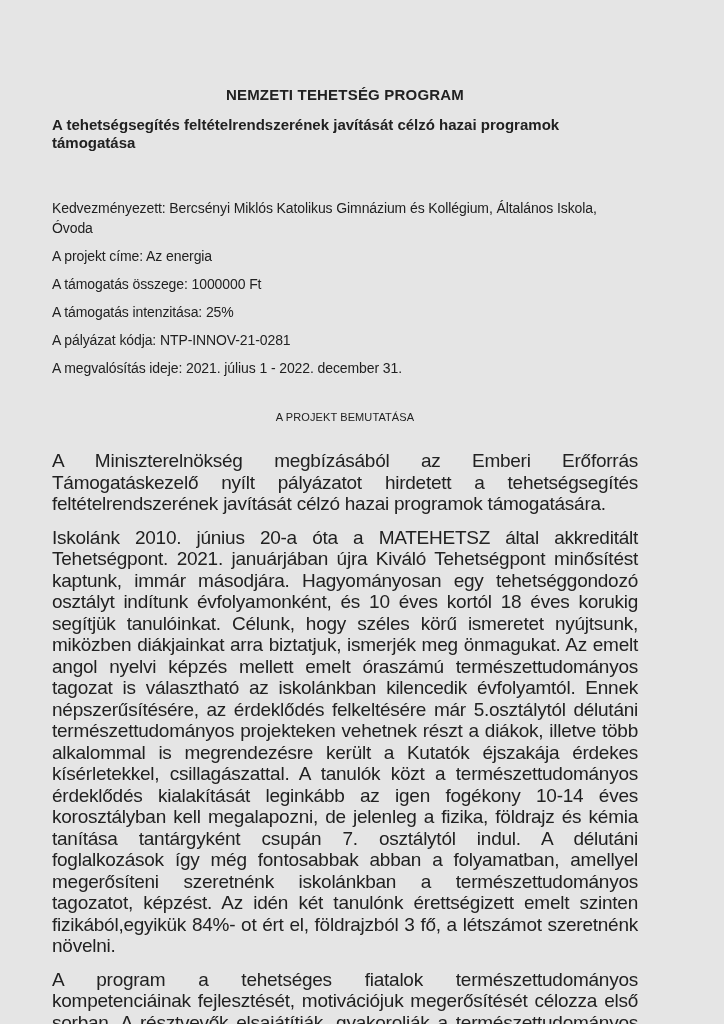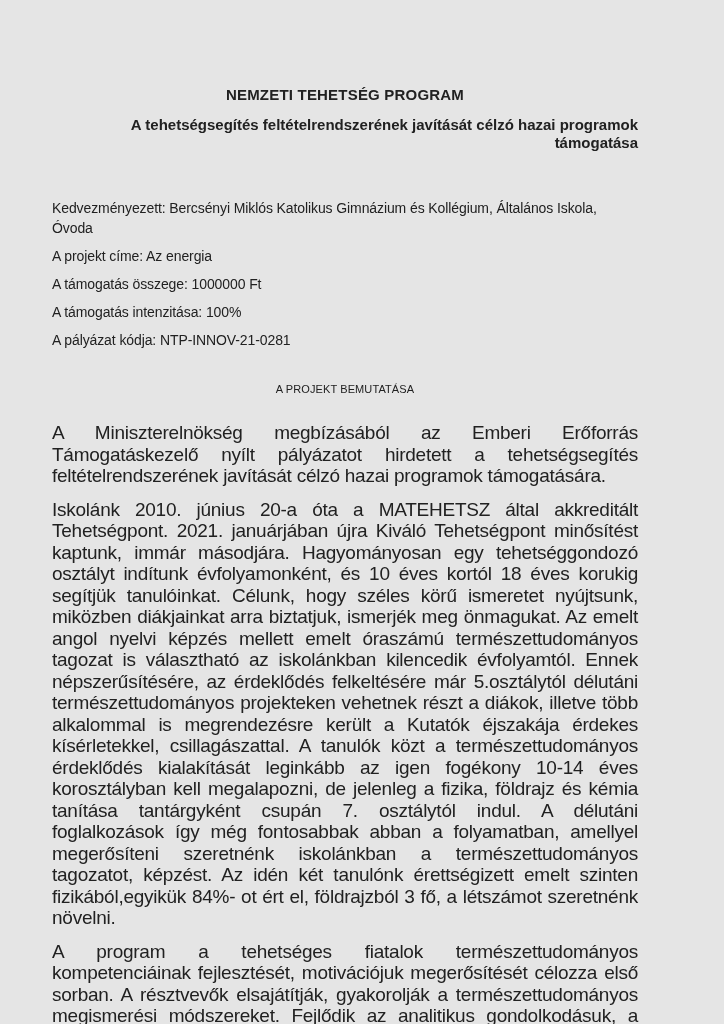"A tehetségsegítés feltételrendszerének" .doc-subtitle { text-align: right -> left }
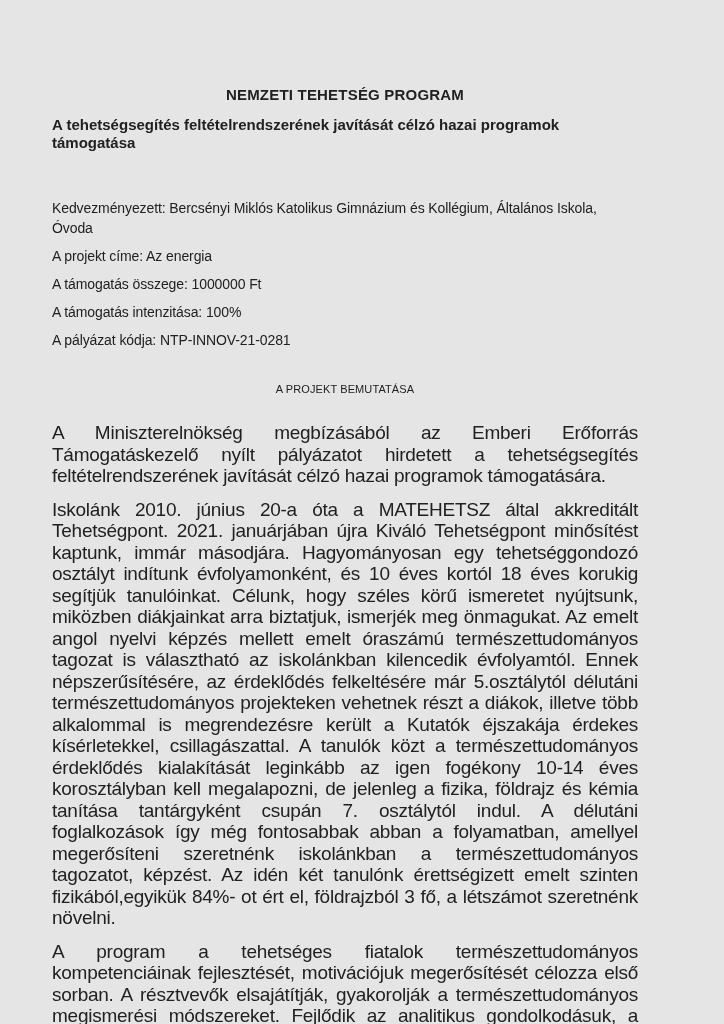"A támogatás intenzitása: 100%" p { text: 100% -> 25% }
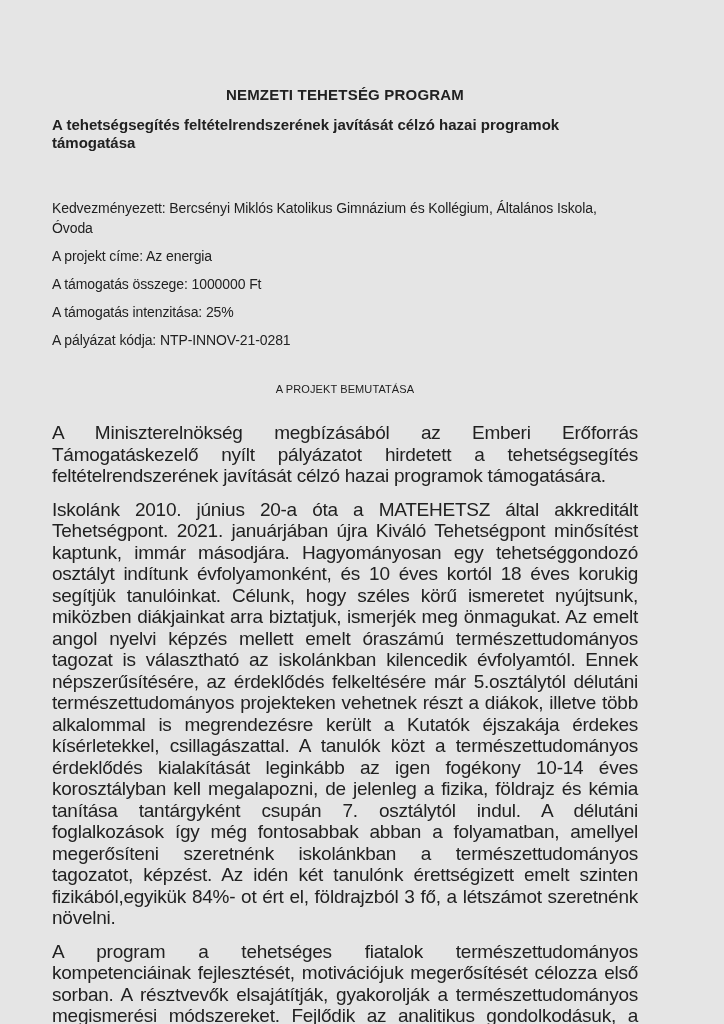"A megvalósítás ideje: 2021. július" p { html: none -> <p>A megvalósítás ideje: 2021. július 1 - 2022. december 31.</p> }
